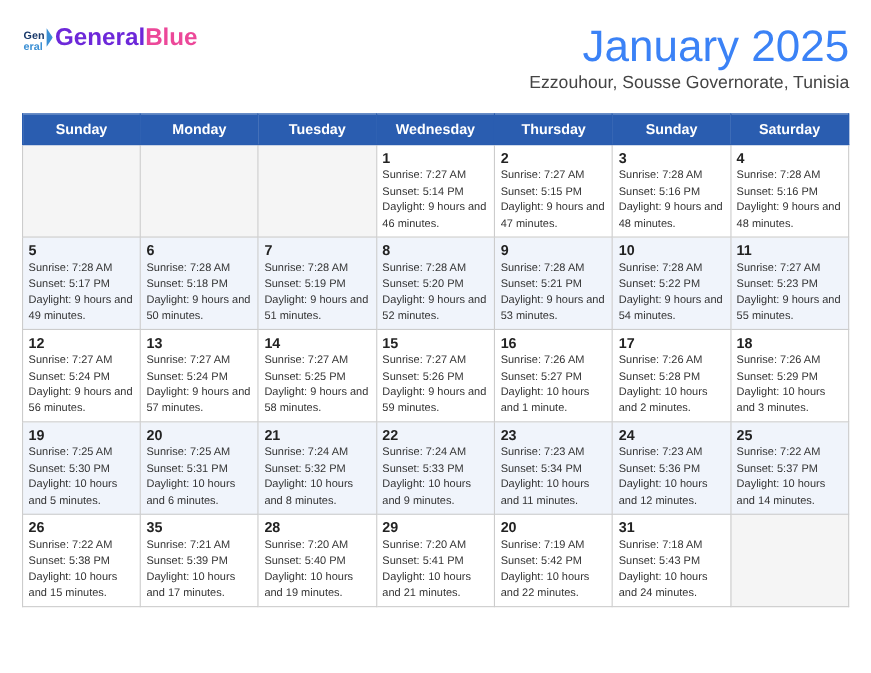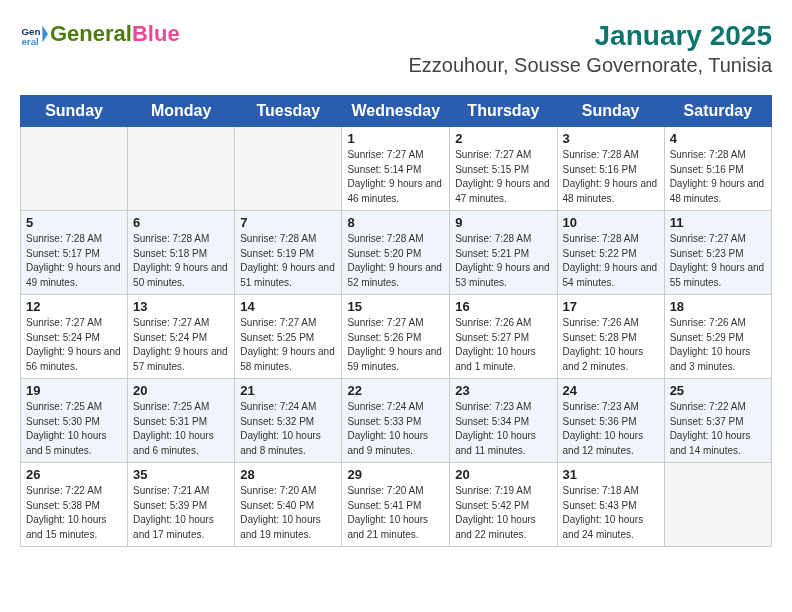"General" .logo-general { color: #4d7c0f -> #6d28d9 }
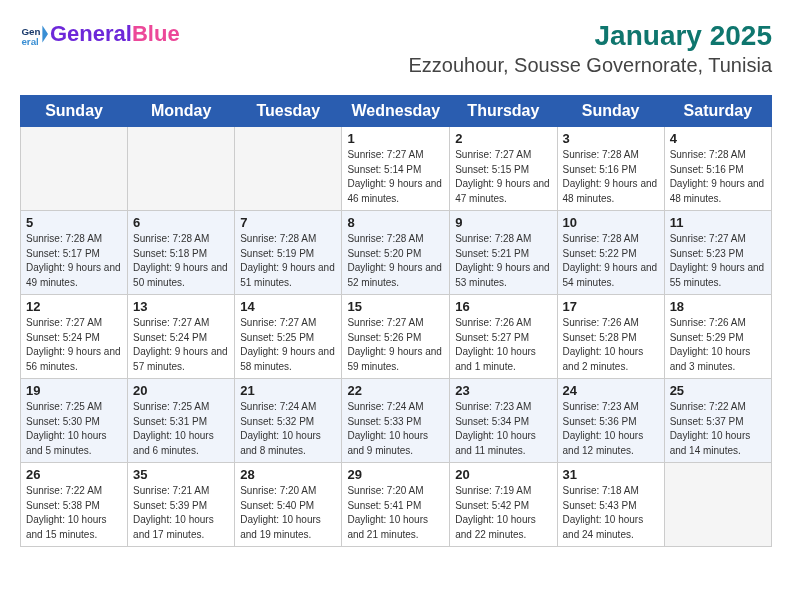"January 2025" .month-title { color: #0f766e -> #3b82f6; font-size: 28px -> 40px; font-weight: bold -> normal }
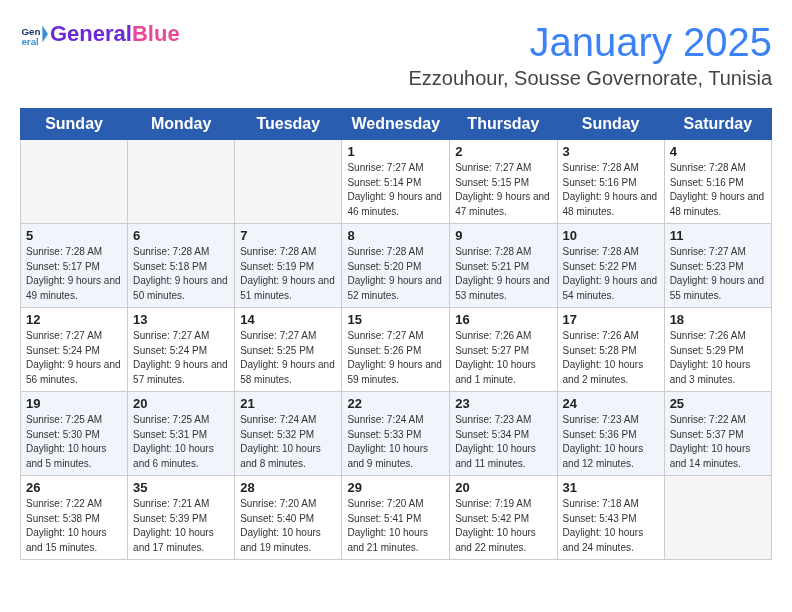"Ezzouhour, Sousse Governorate, Tunisia" .location { font-size: 20px -> 16px }
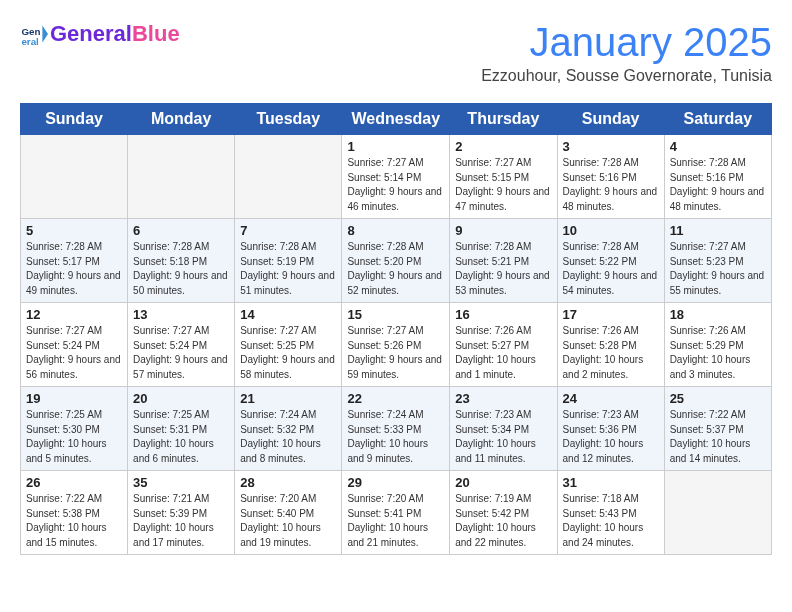"Sunday" .calendar th { font-size: 16px -> 13px }
